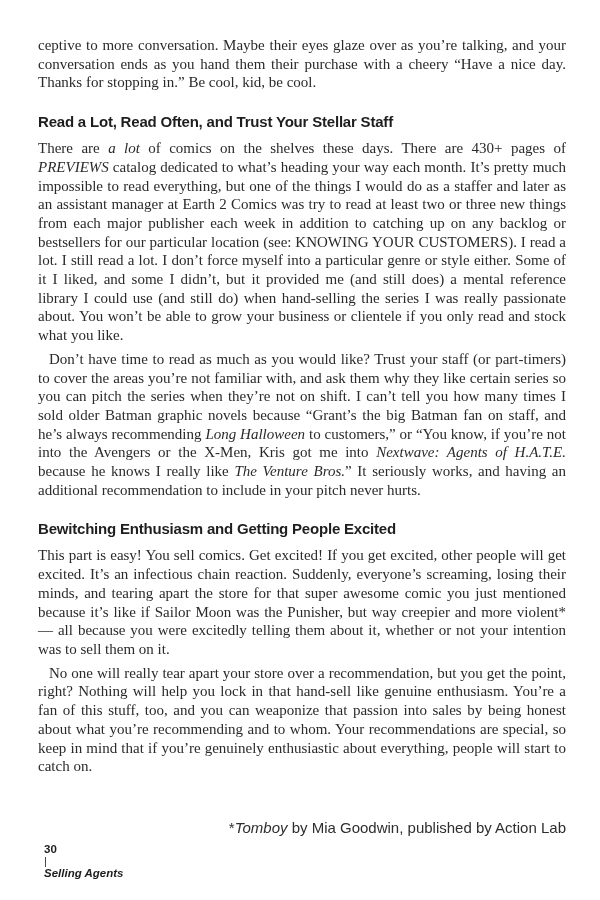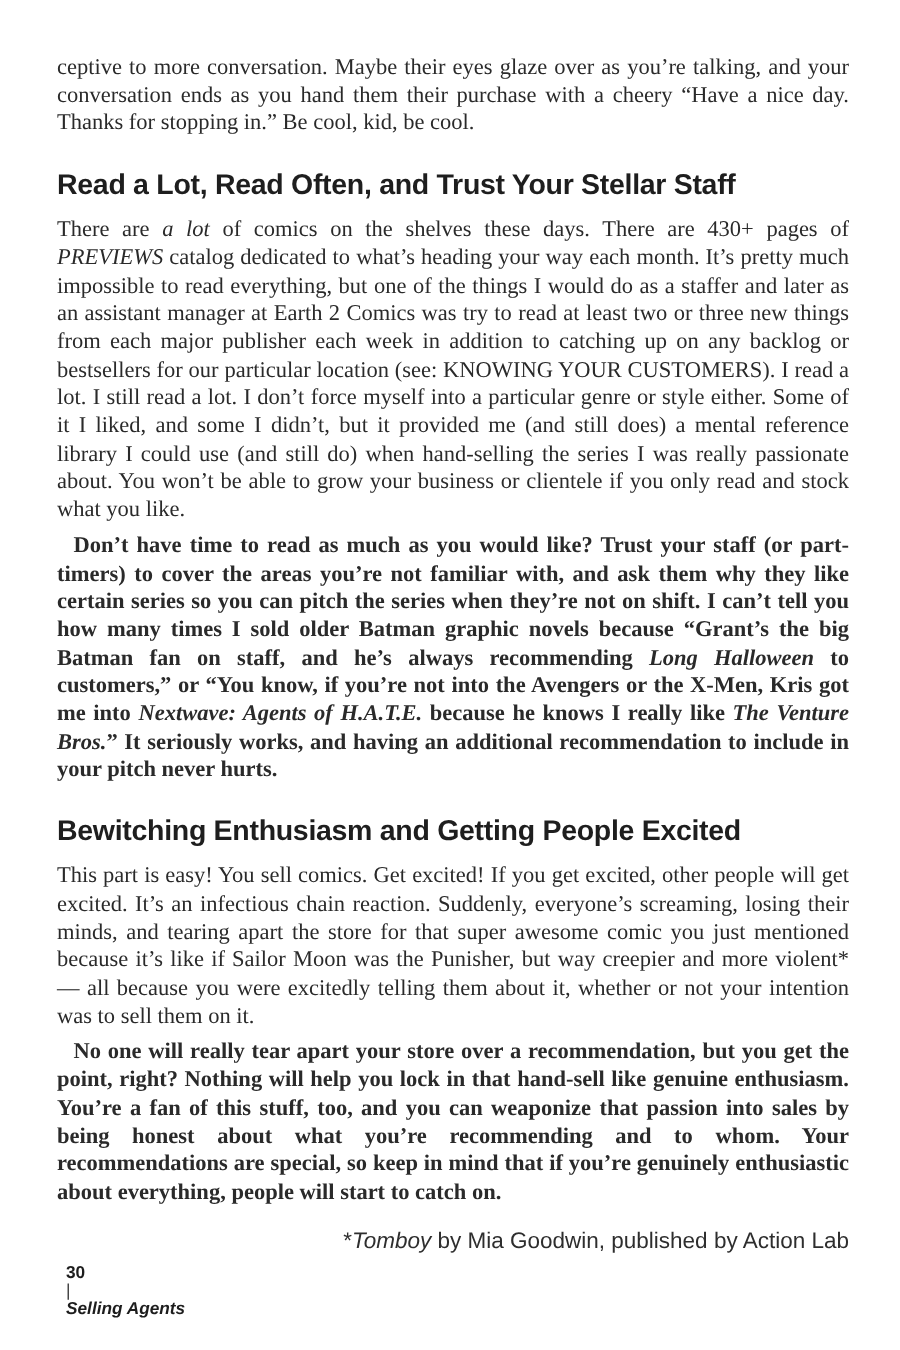"Read a Lot, Read Often," .section-heading { font-size: 19px -> 15px }
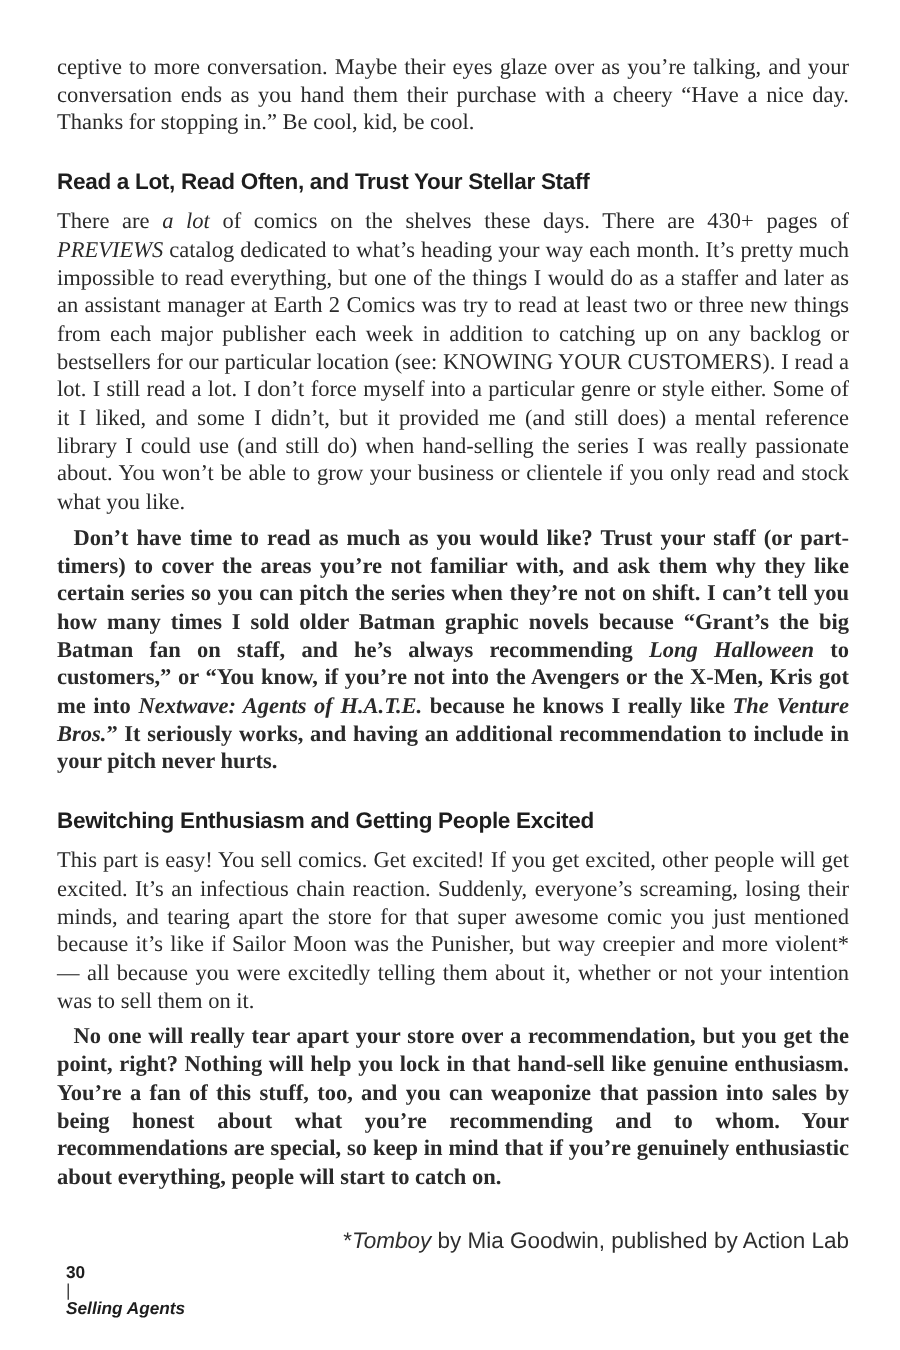"Don’t have time to read" .para-gap { font-weight: bold -> none }
